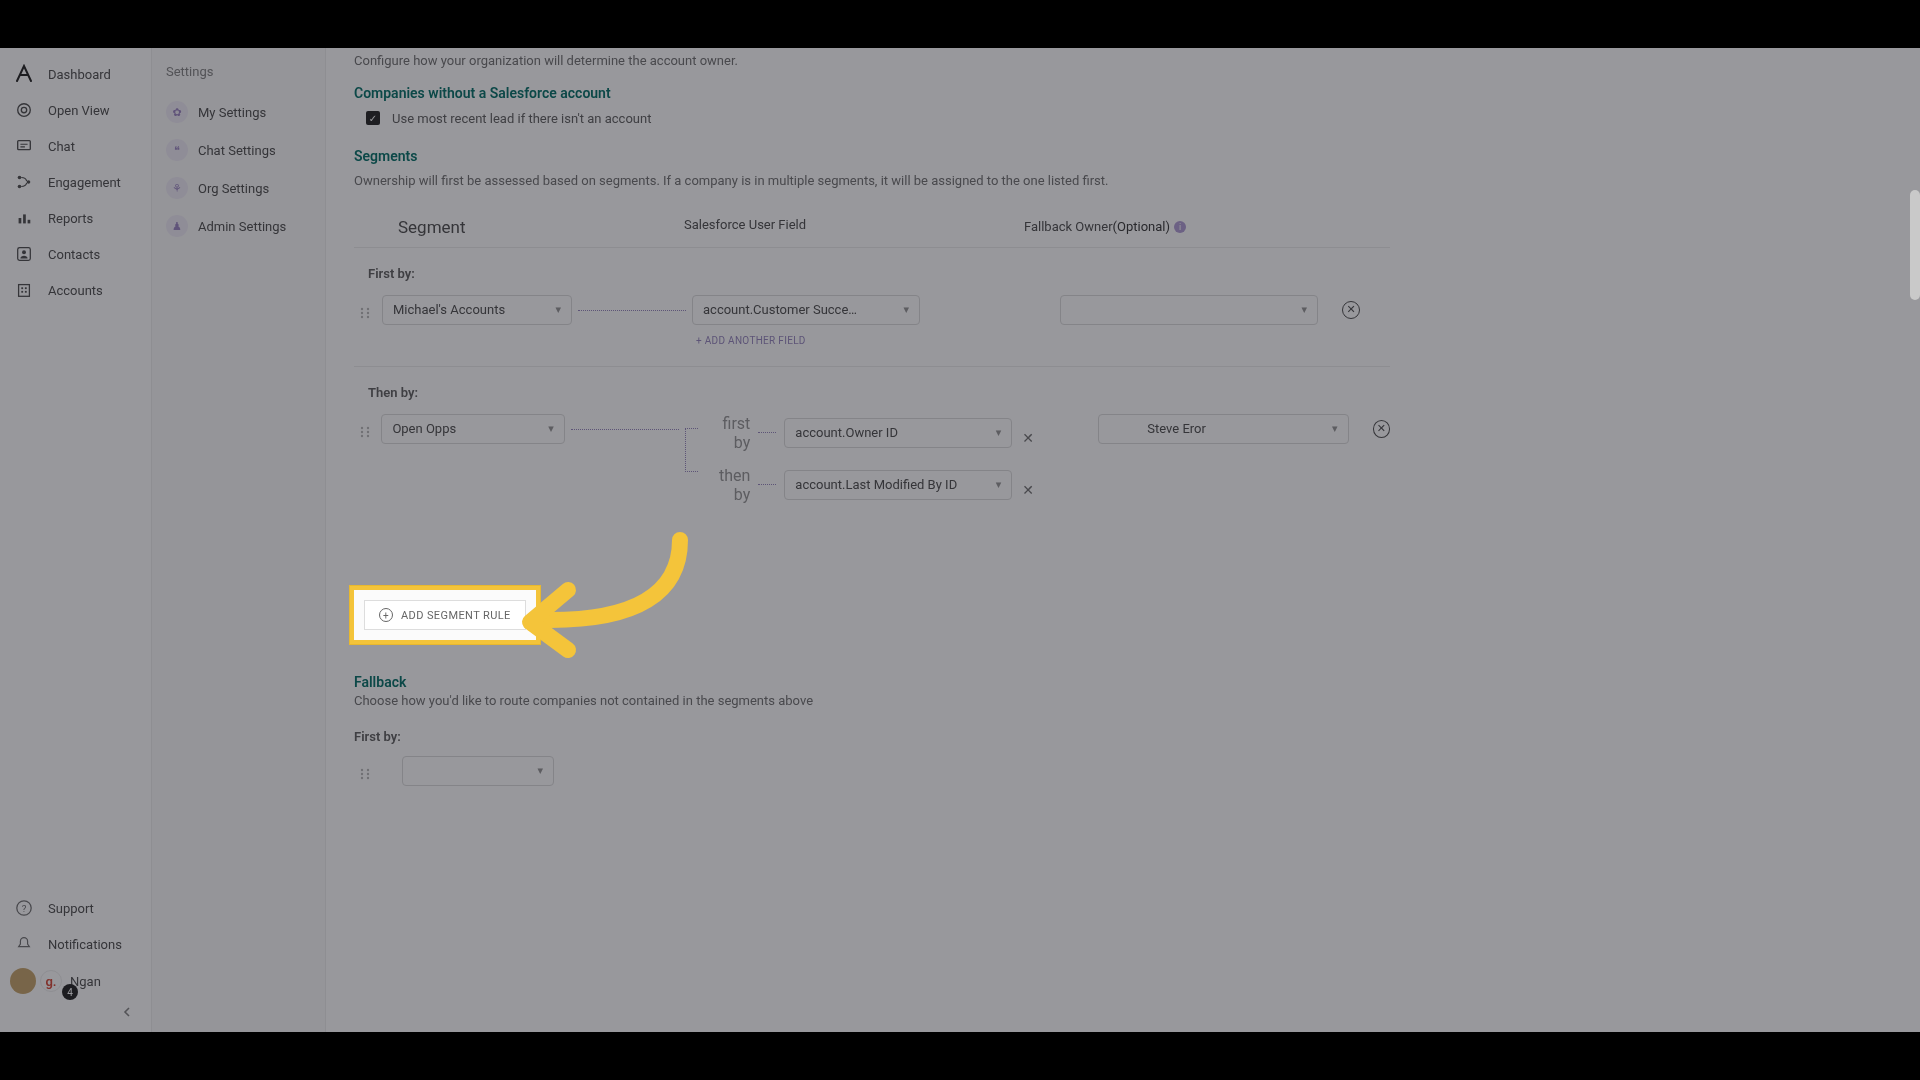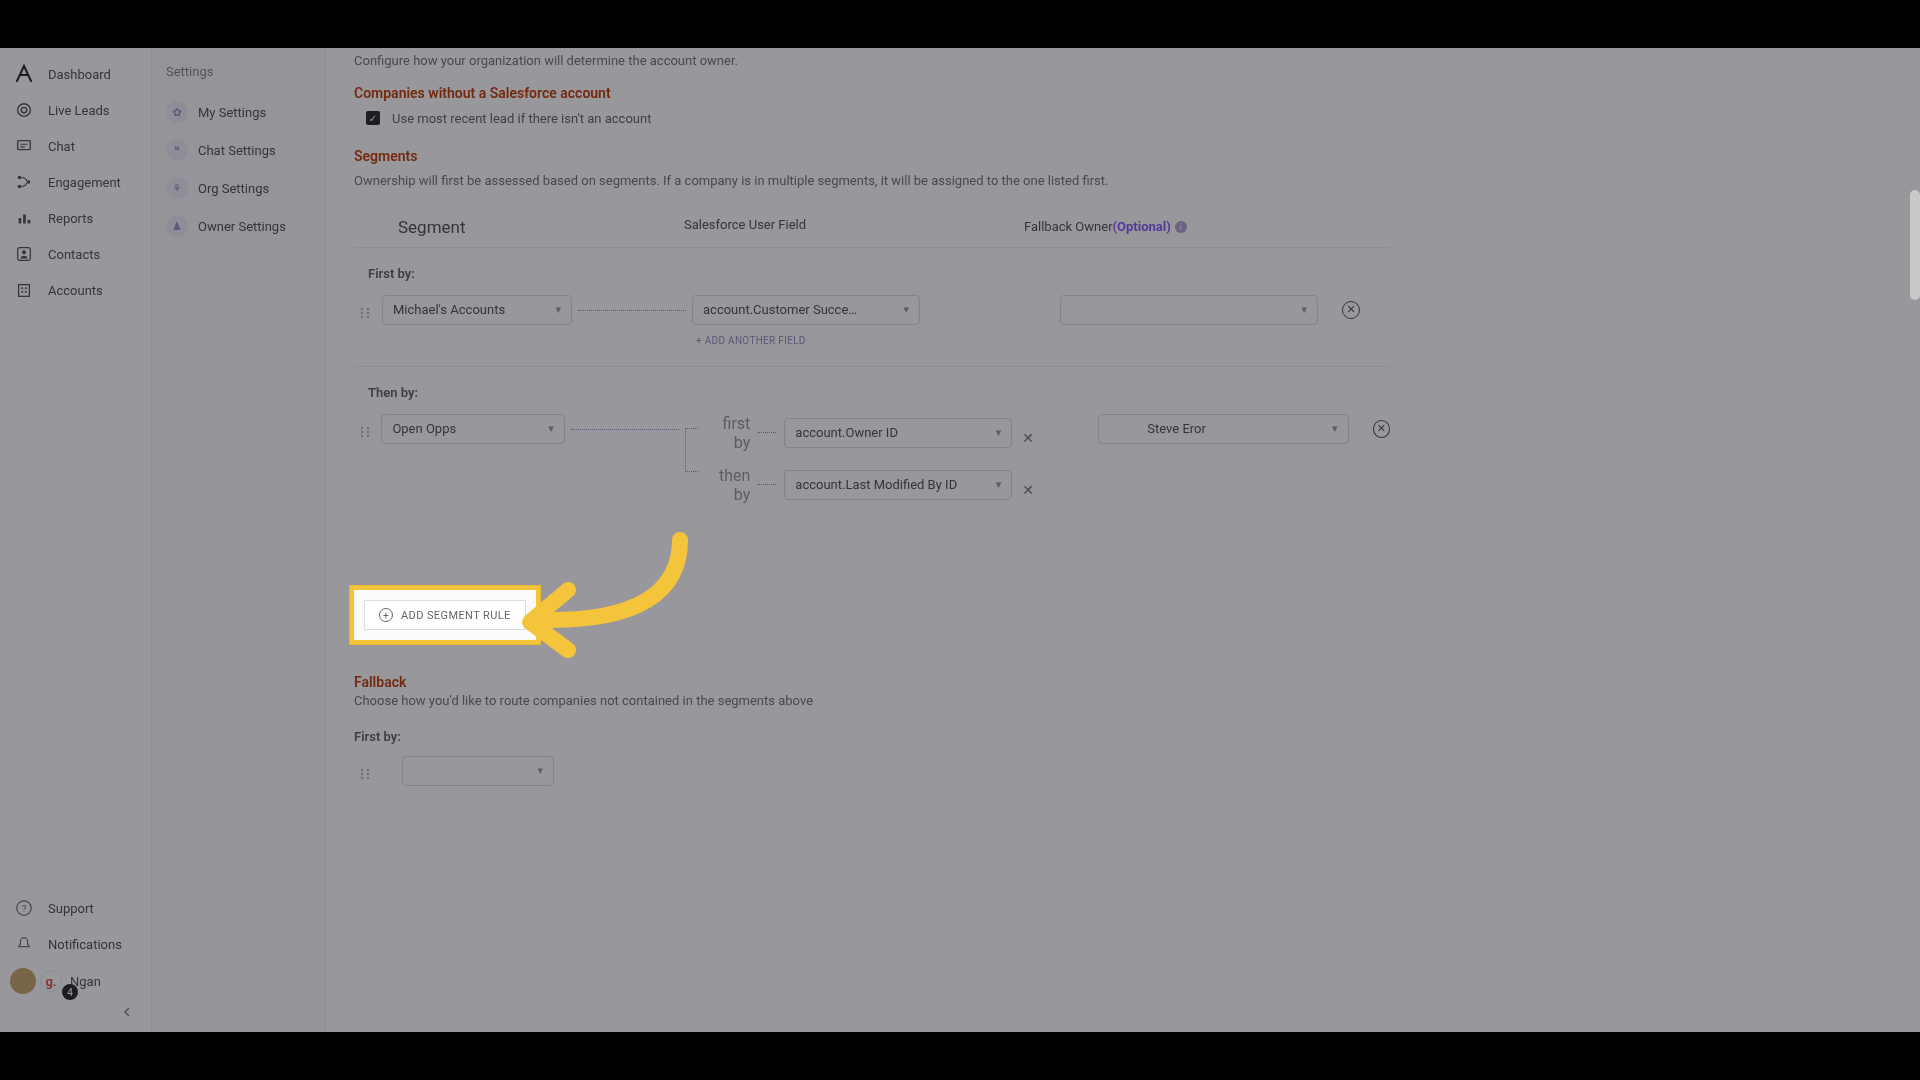"Companies without a Salesforce account" .h { color: #c2410c -> #0f766e }
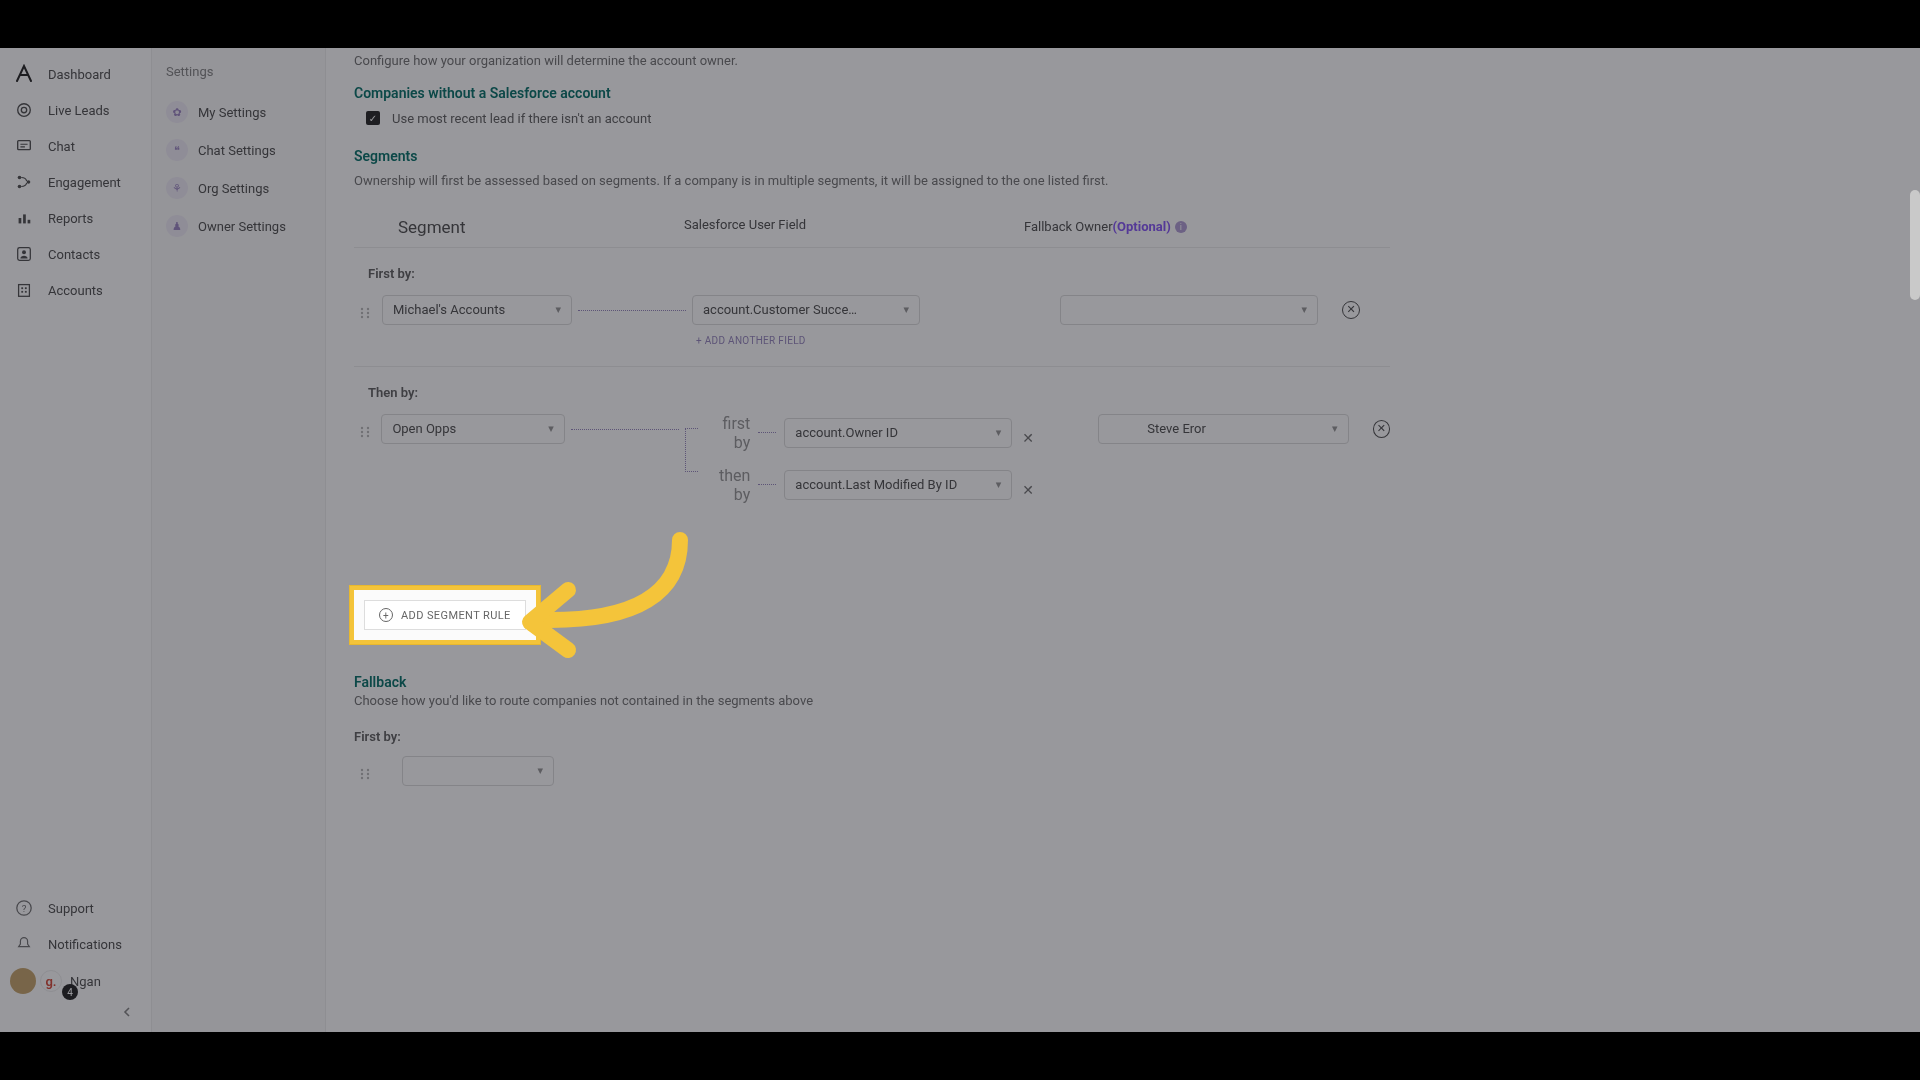"Live Leads" span.label { text: Live Leads -> Open View }
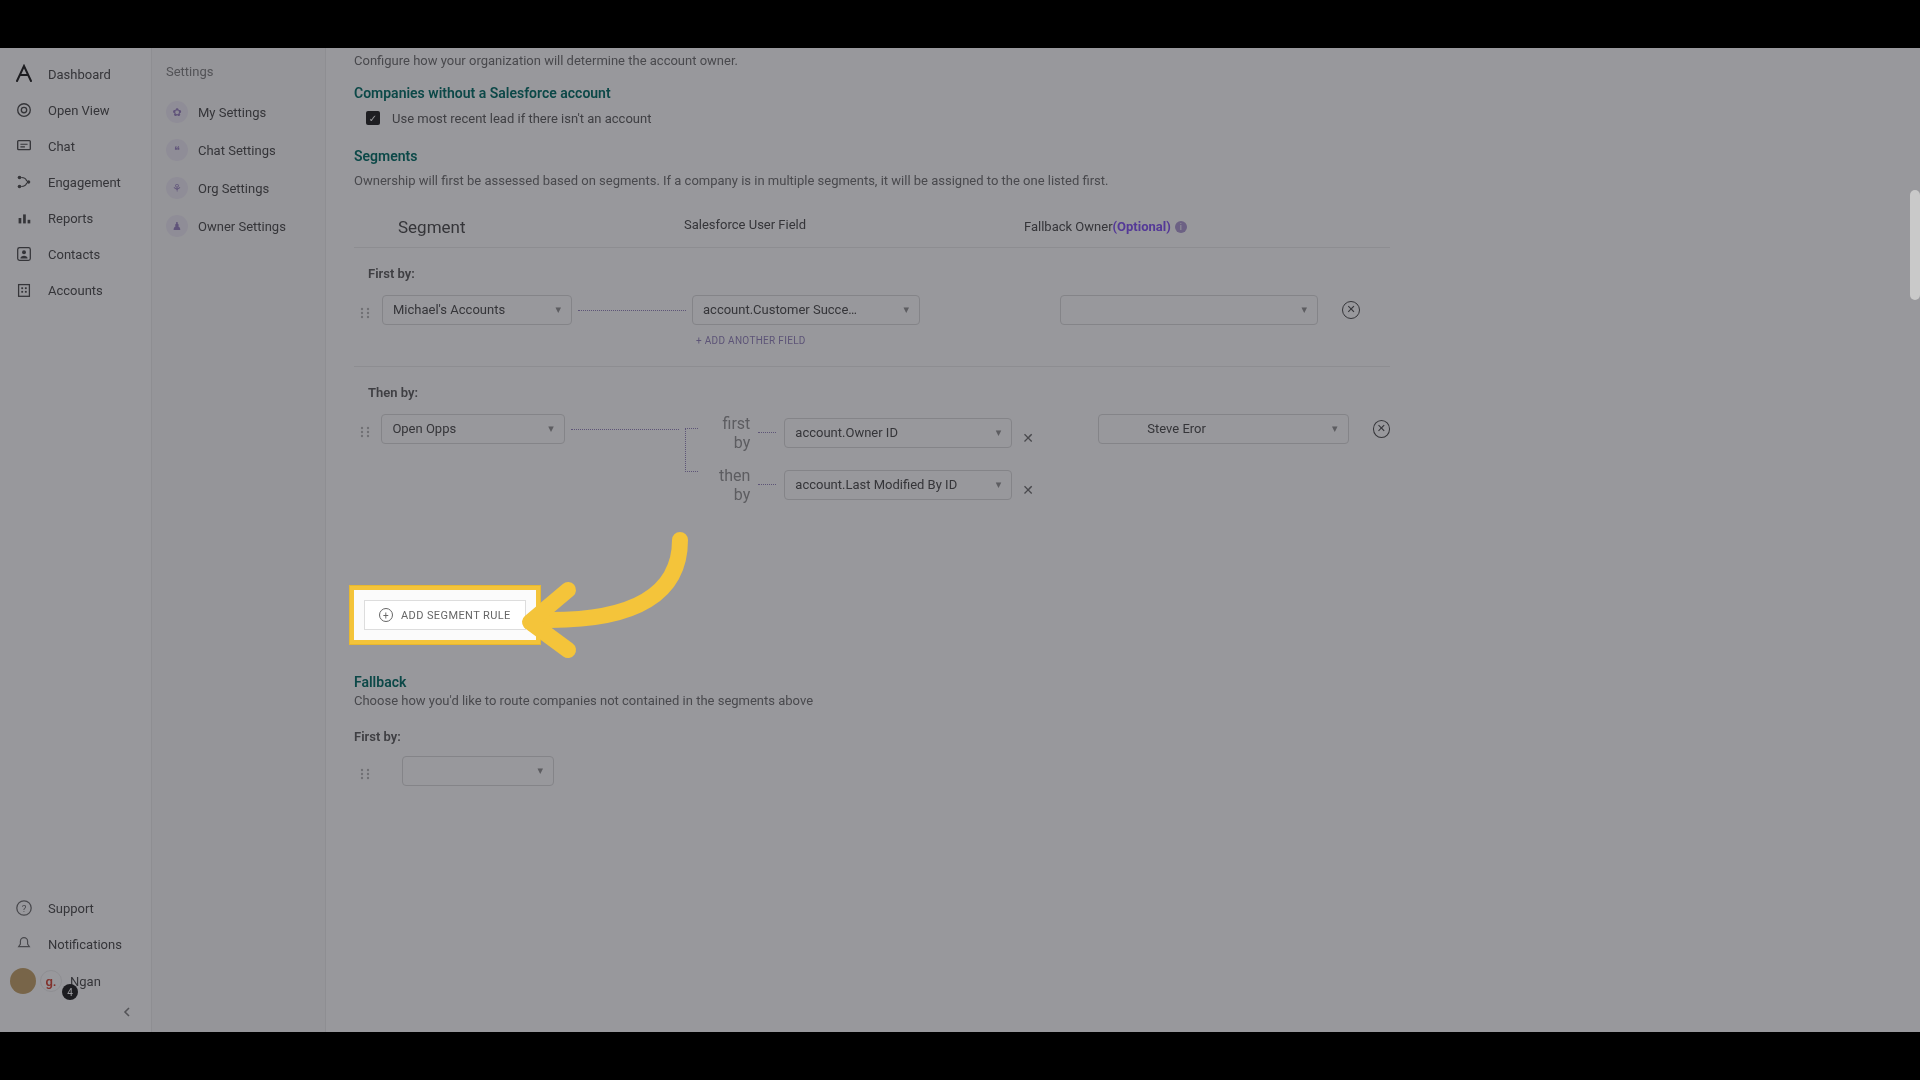"Owner Settings" span.slabel { text: Owner -> Admin }
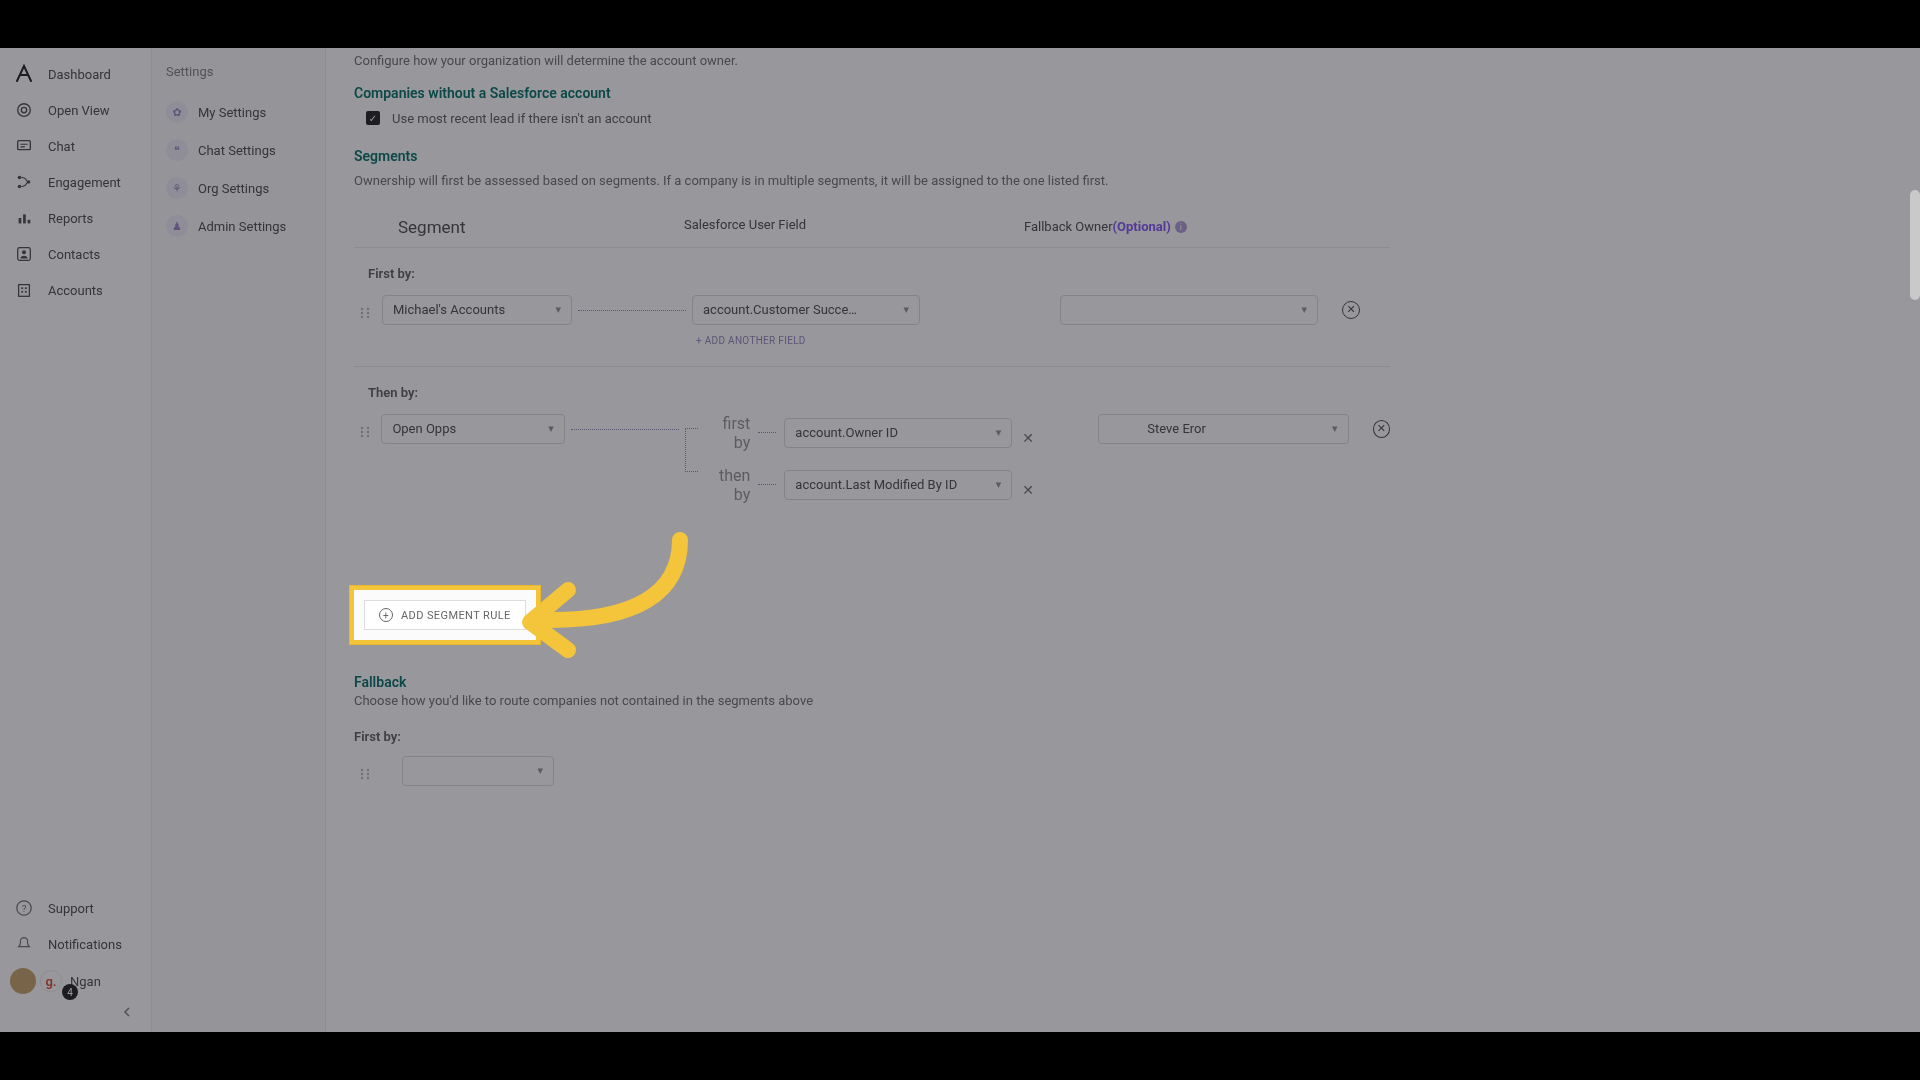"(Optional)" .opt { color: #8b5cf6 -> #404040; font-weight: bold -> none }
